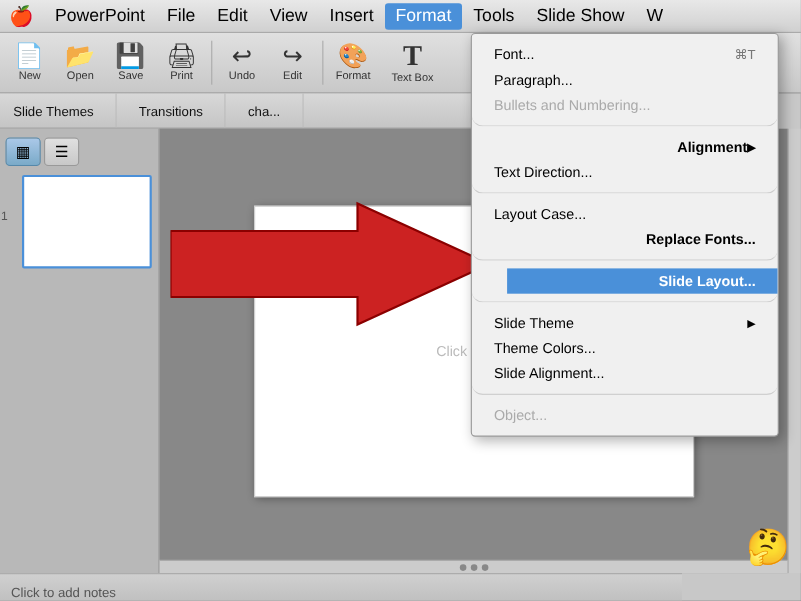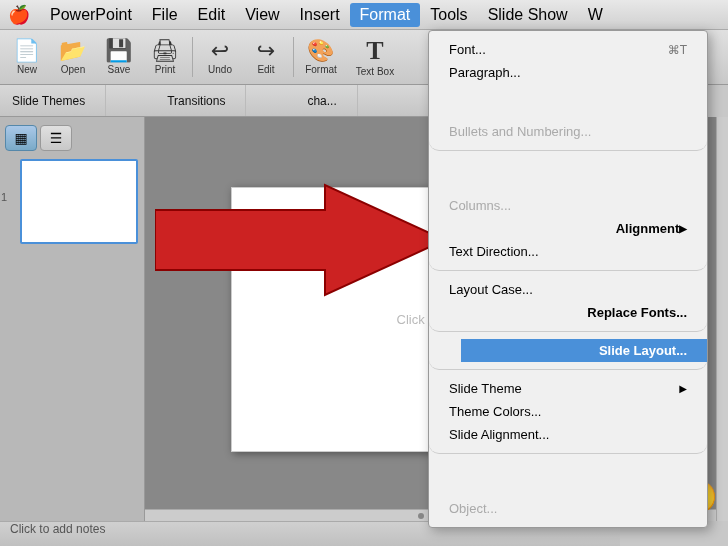"Slide Themes" #tabbar { gap: 41px -> none }
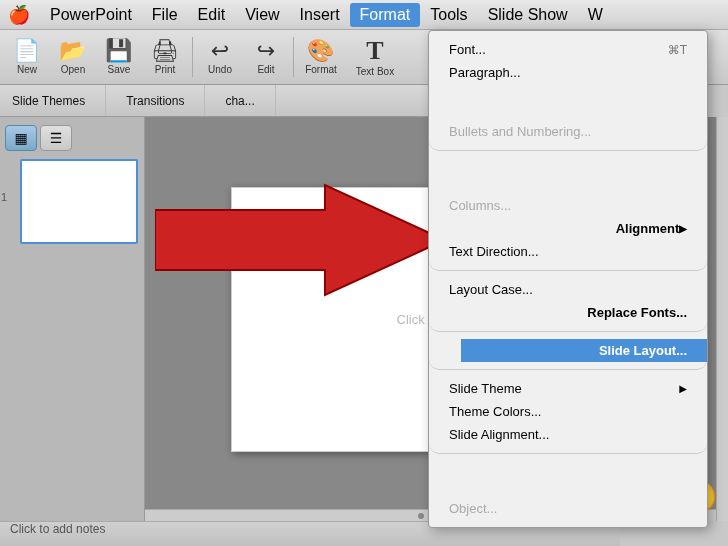"Bullets and Numbering..." .dropdown-item.disabled { margin-top: 36px -> none }
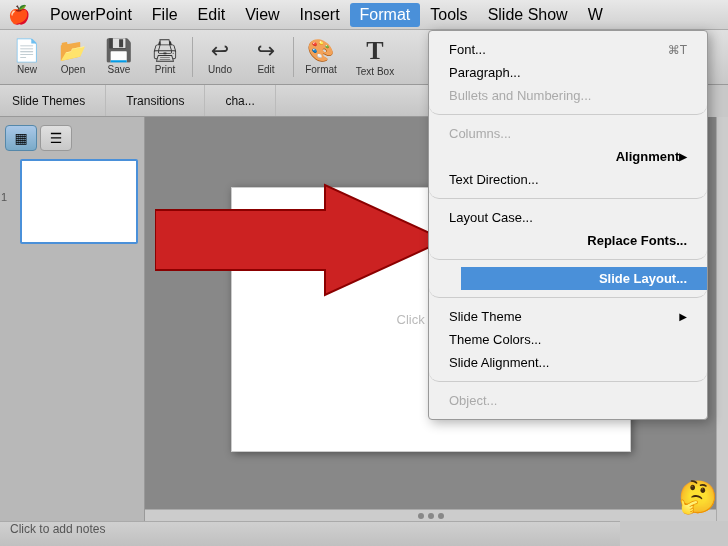"Columns..." div.dropdown-item { html: <div> <span>Columns...</span> </div> -> none }
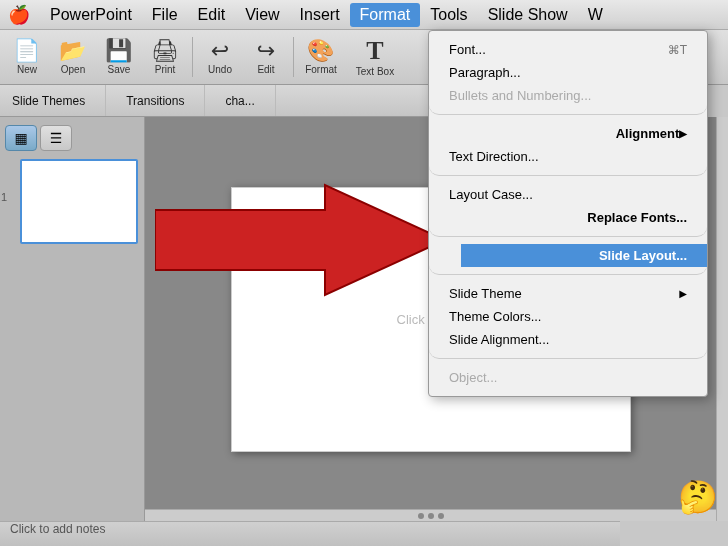"Click to add notes" #notes-bar { align-items: flex-start -> flex-end }
